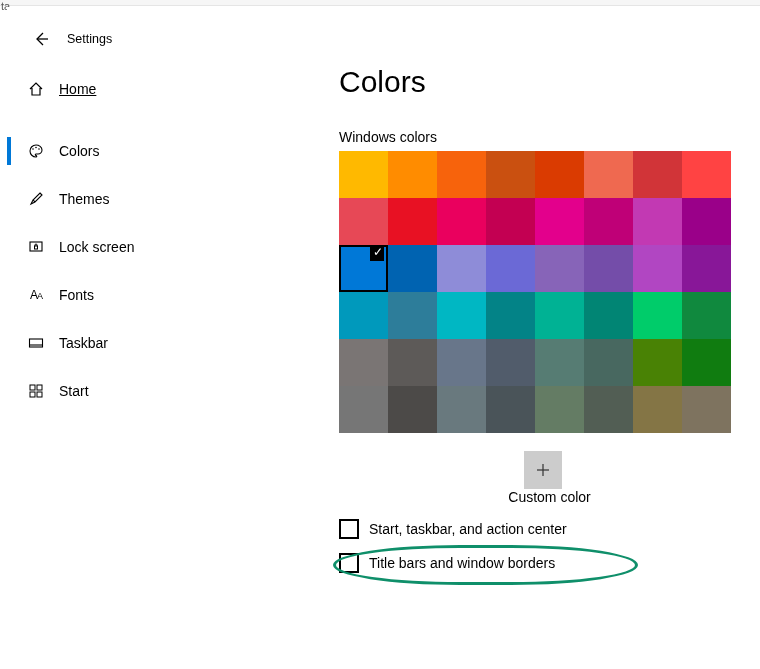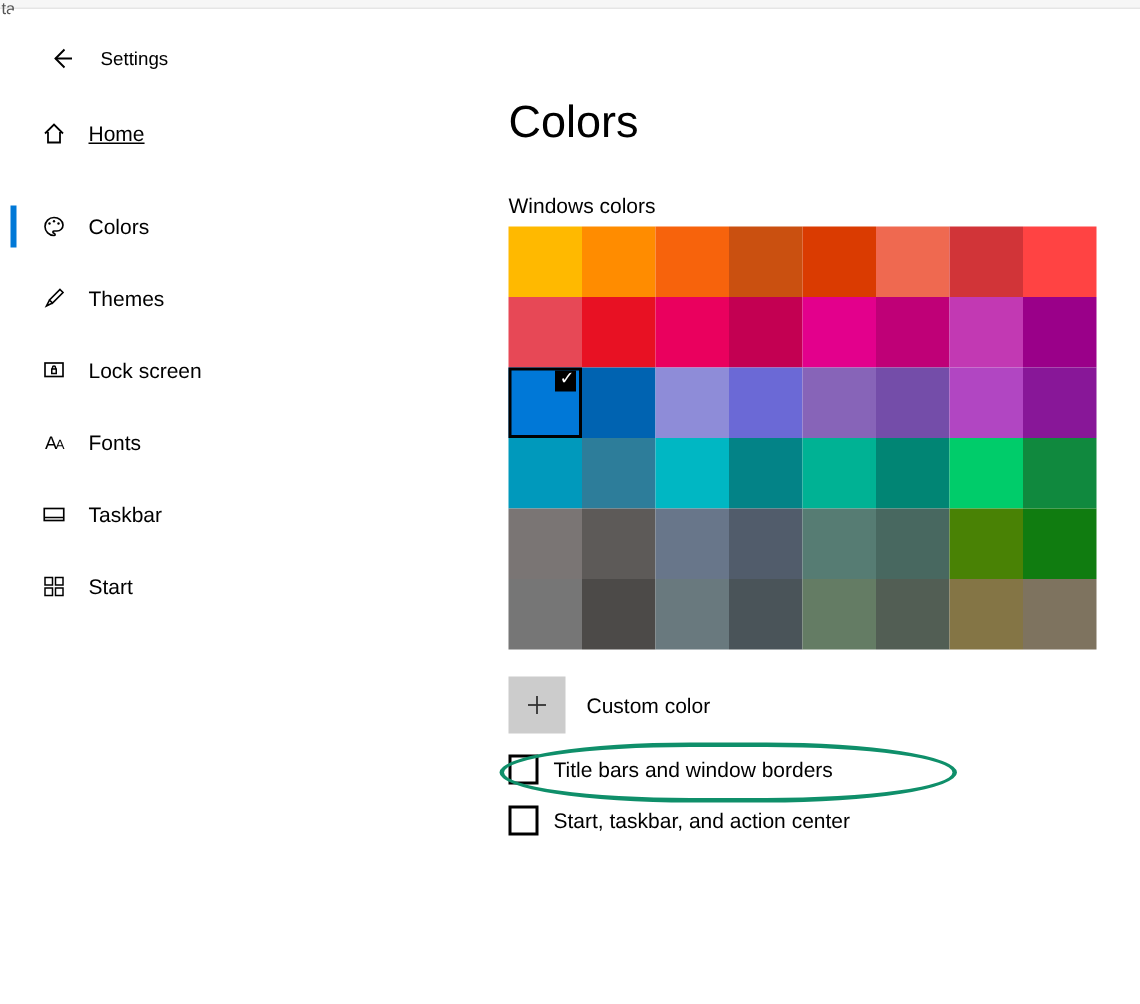"Custom color" .custom-row { flex-direction: none -> column }
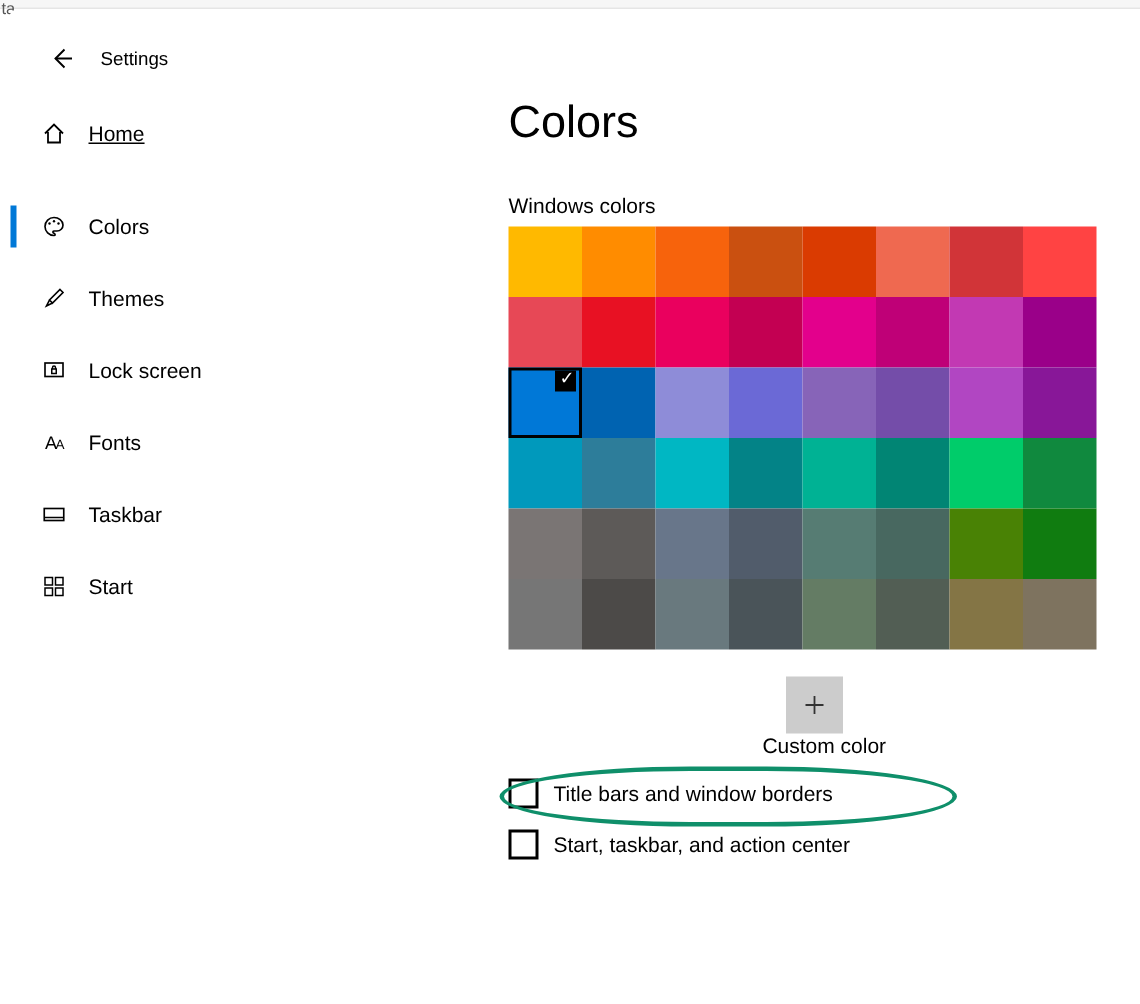"Title bars and window borders" div.check-row { order: before "Start, taskbar, and action center" -> after "Start, taskbar, and action center" }
